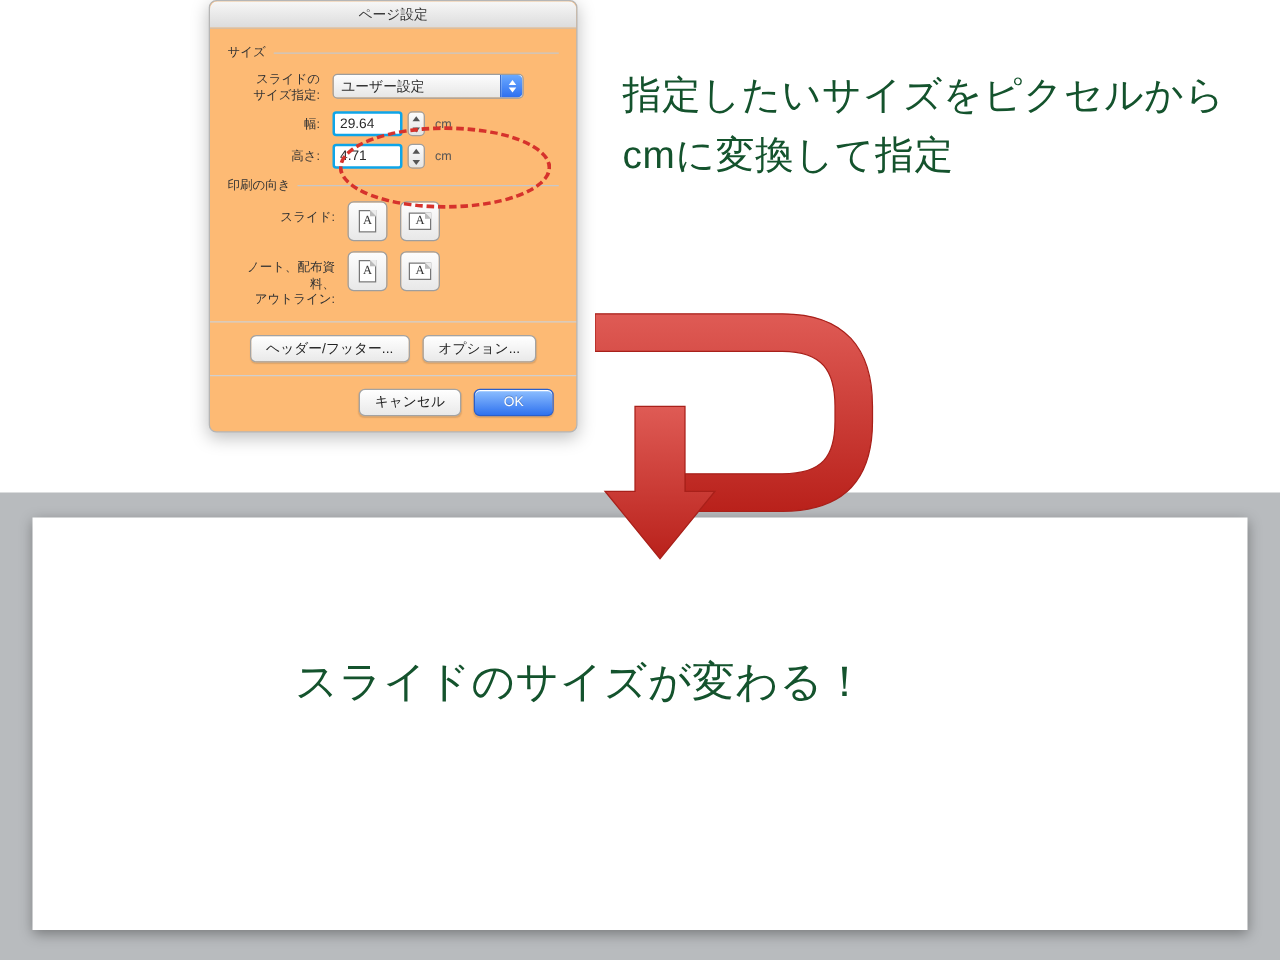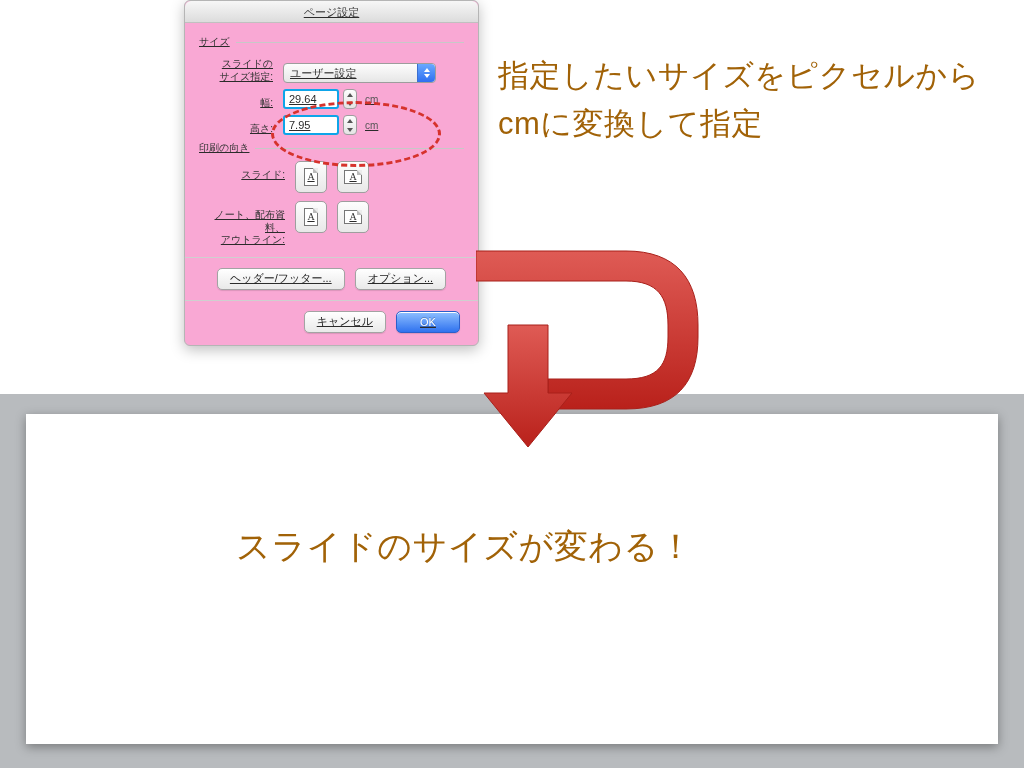"ページ設定" .dialog { background: #f9a8d4 -> #fdba74; left: 184px -> 167px; text-decoration: underline -> none }
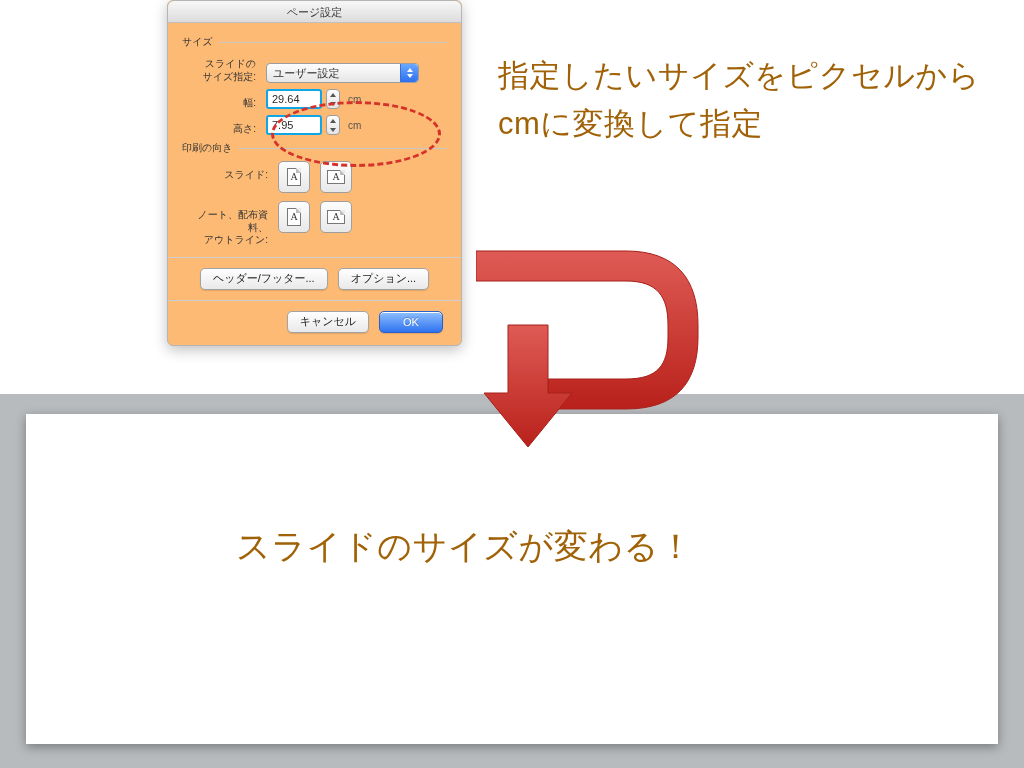"スライドの" .form-row { align-items: flex-end -> center }
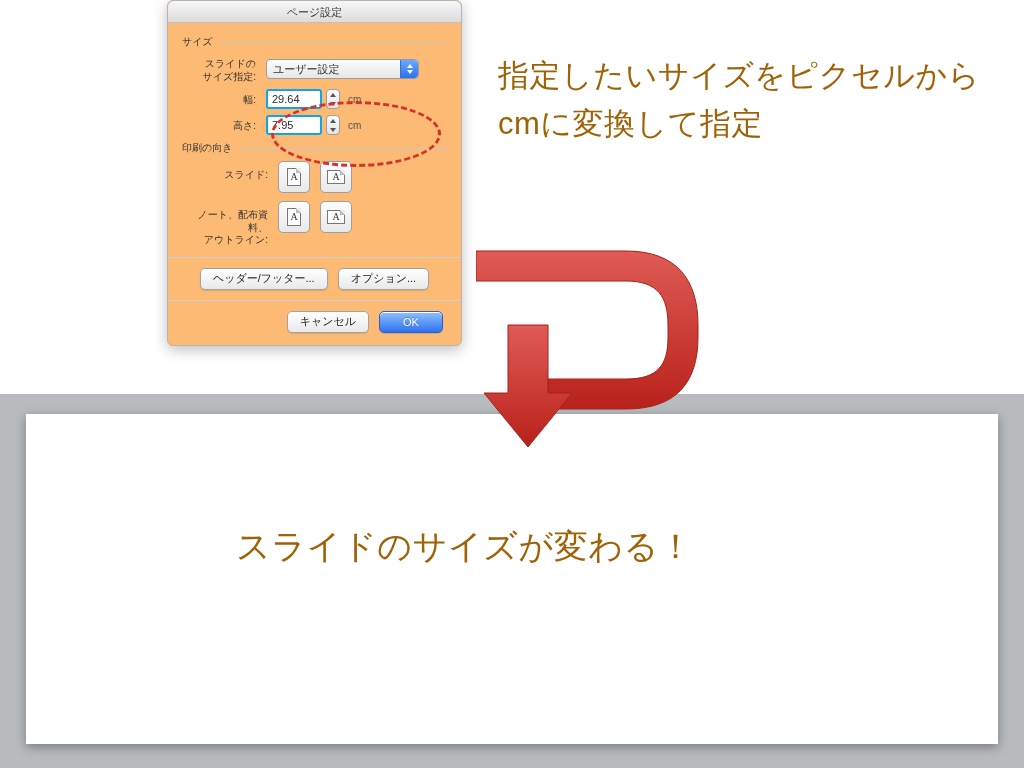"指定したいサイズをピクセルからcmに変換して指定" .annot { color: #a16207 -> #14532d }
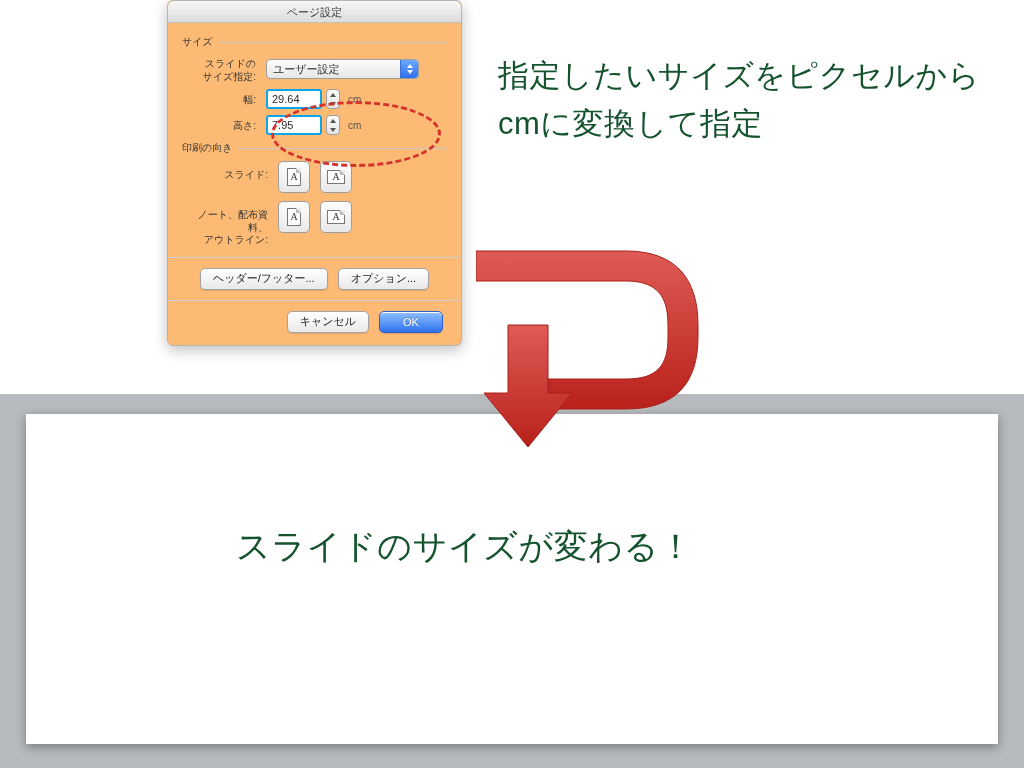"7.95" span { text: 7.95 -> 4.71 }
